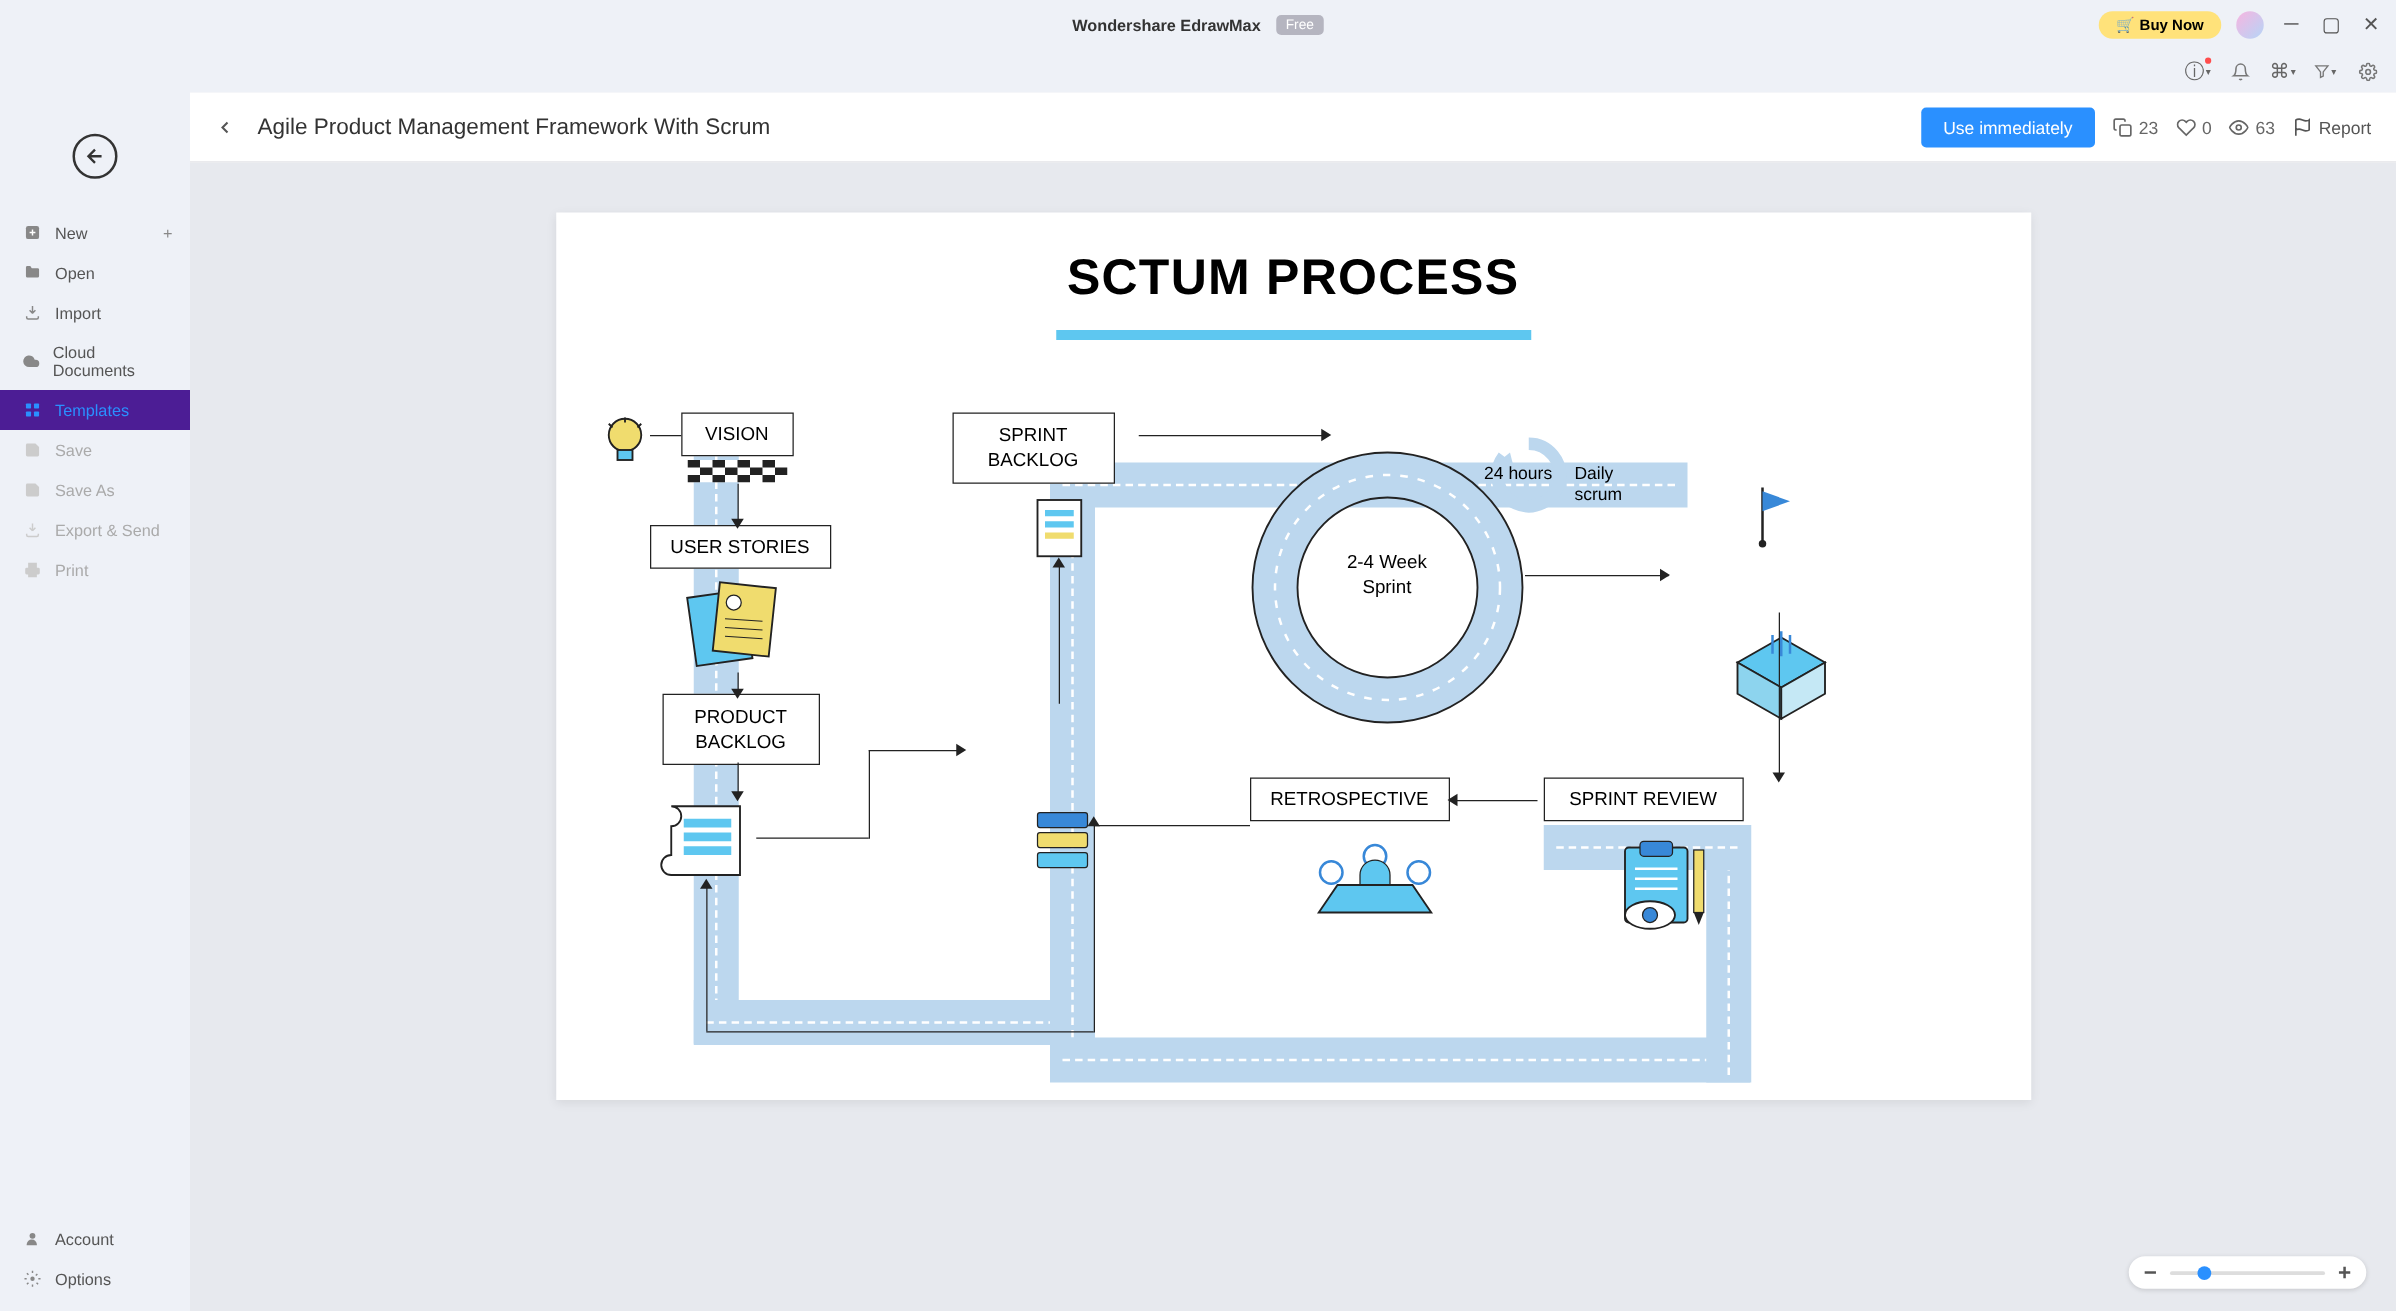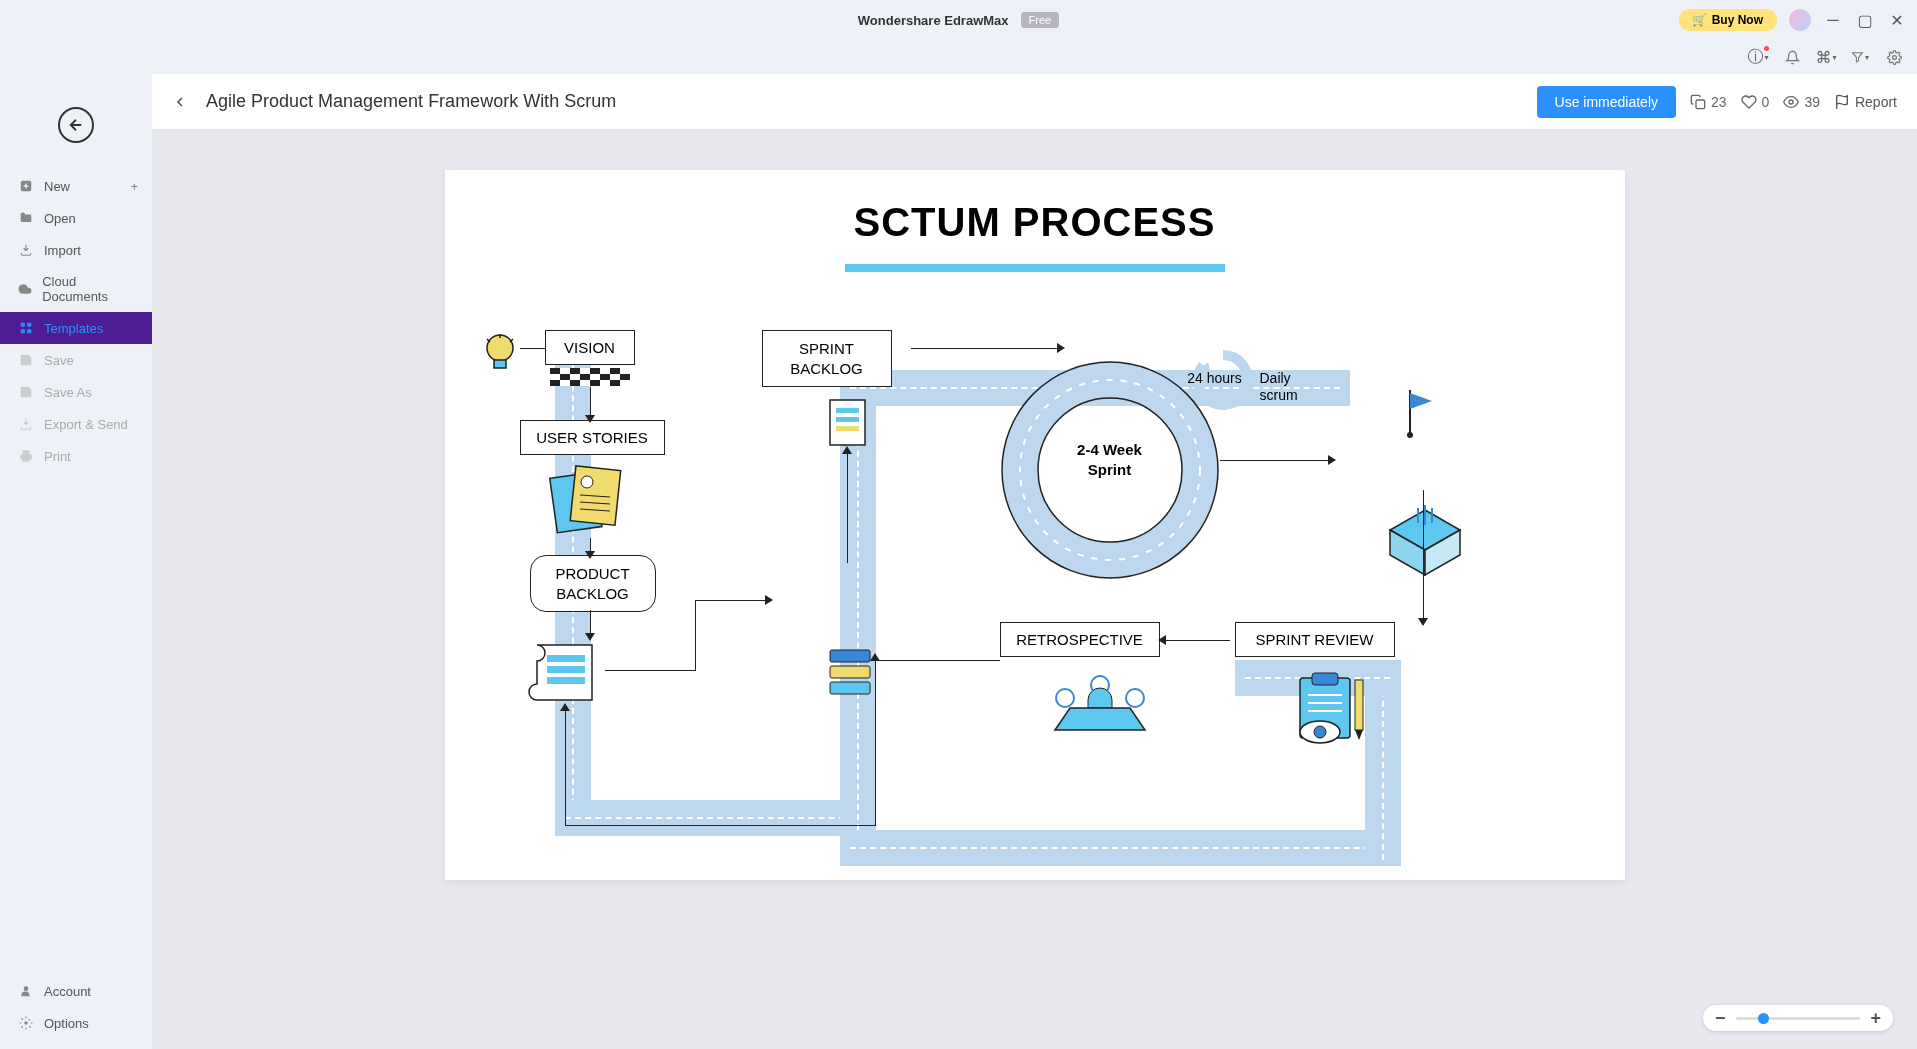"39" span { text: 39 -> 63 }
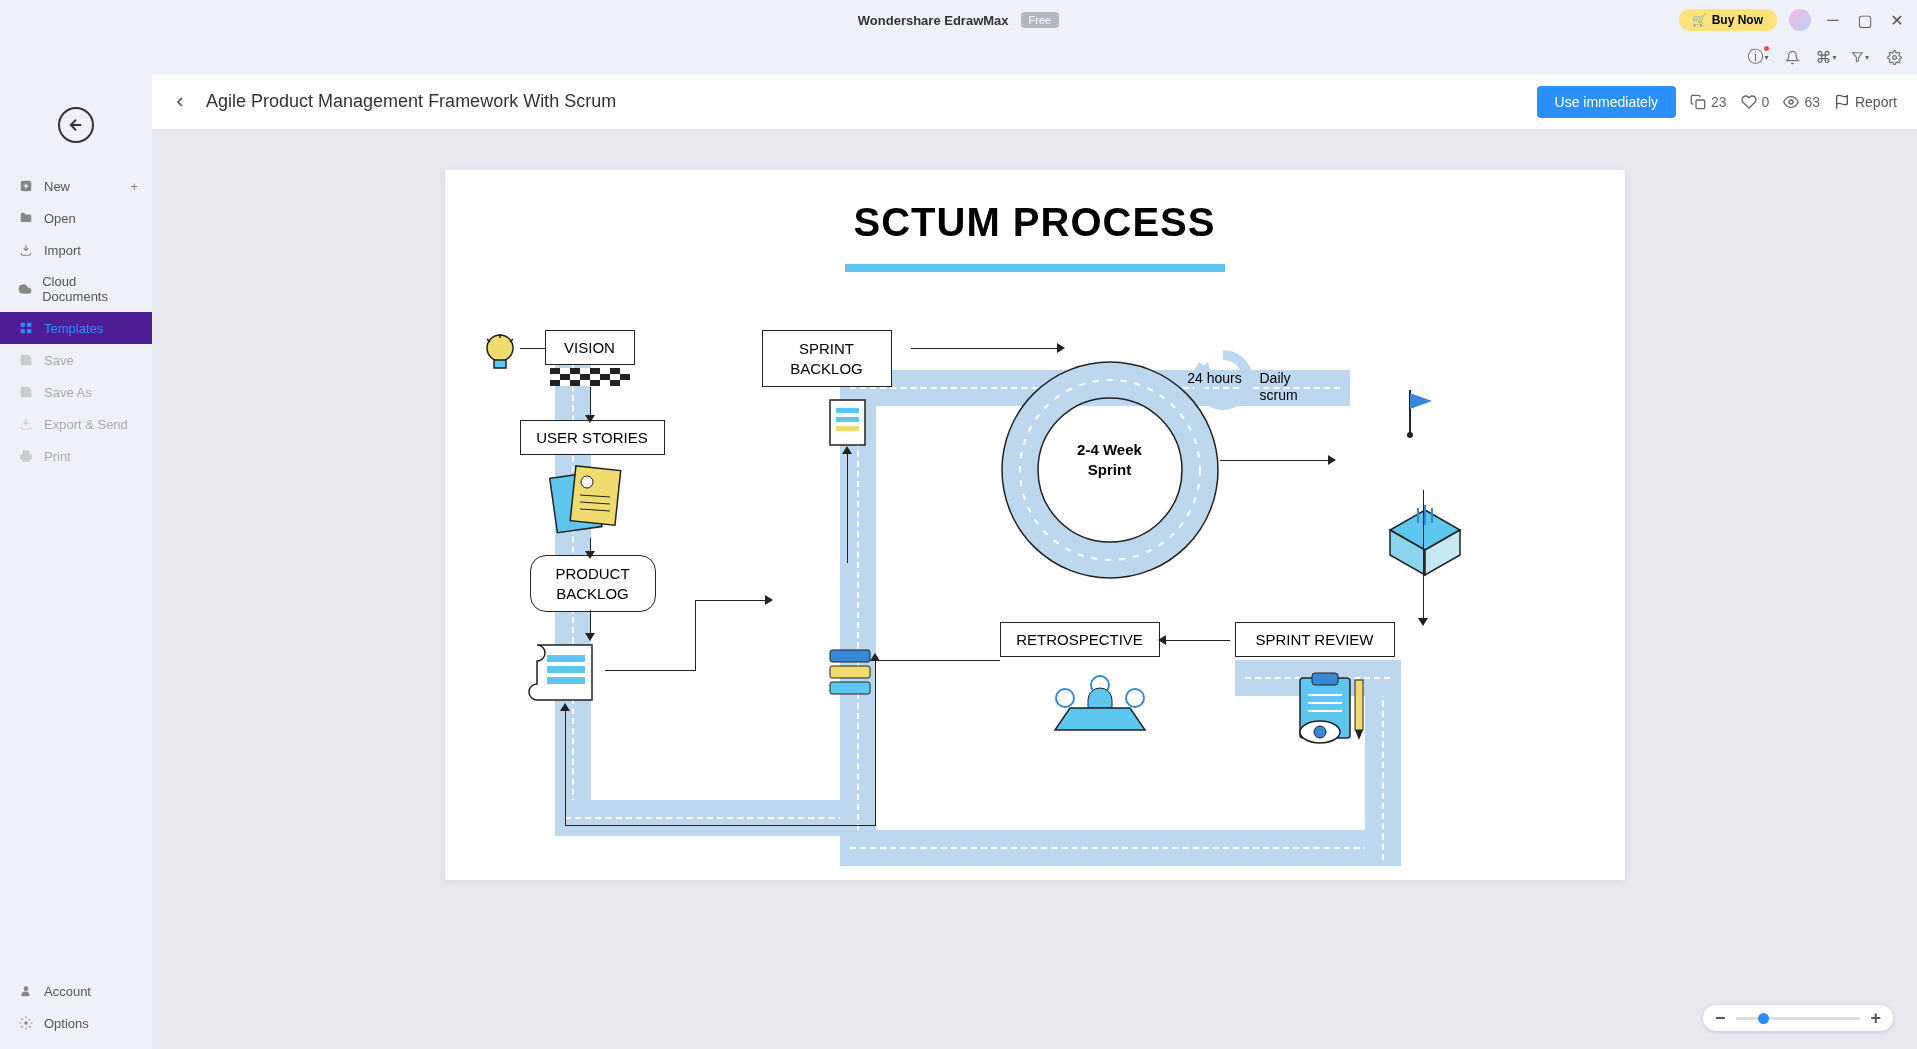"2-4 Week Sprint" div { font-weight: bold -> none }
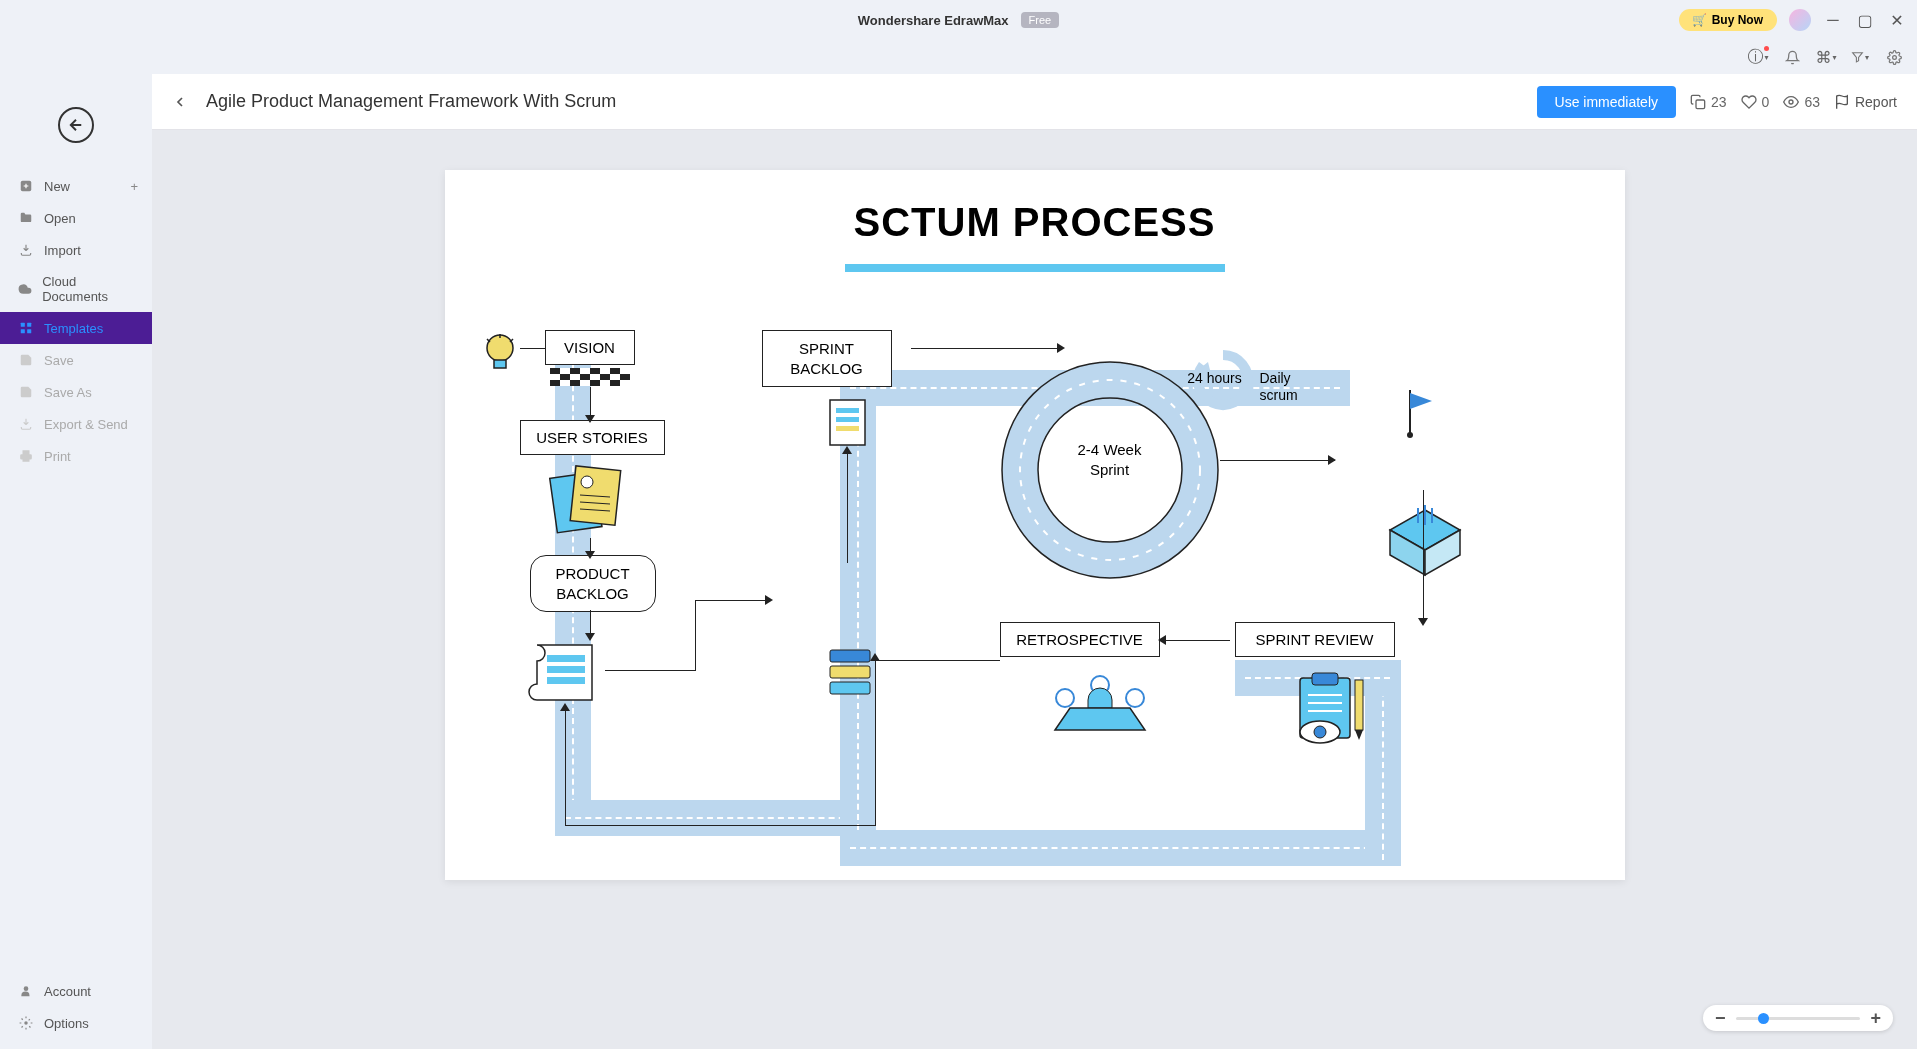"PRODUCT BACKLOG" div.box { border-radius: 16px -> none }
